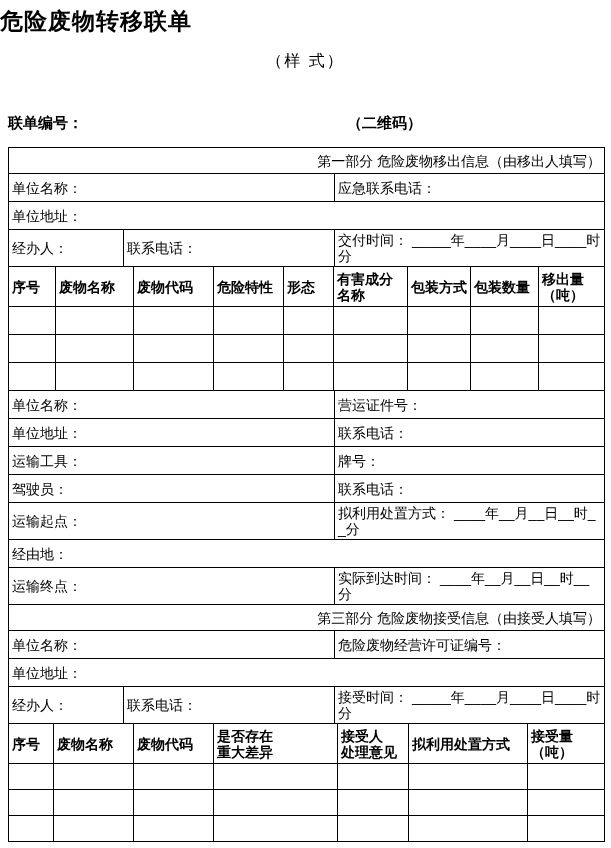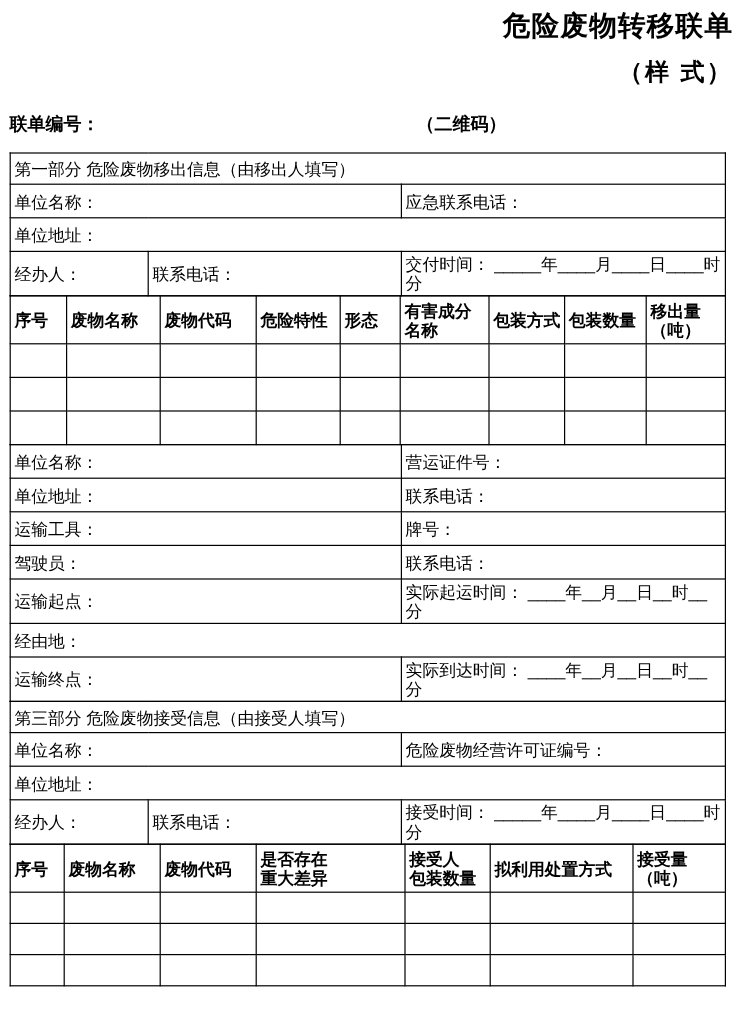"危险废物转移联单" .doc-title { text-align: right -> left }
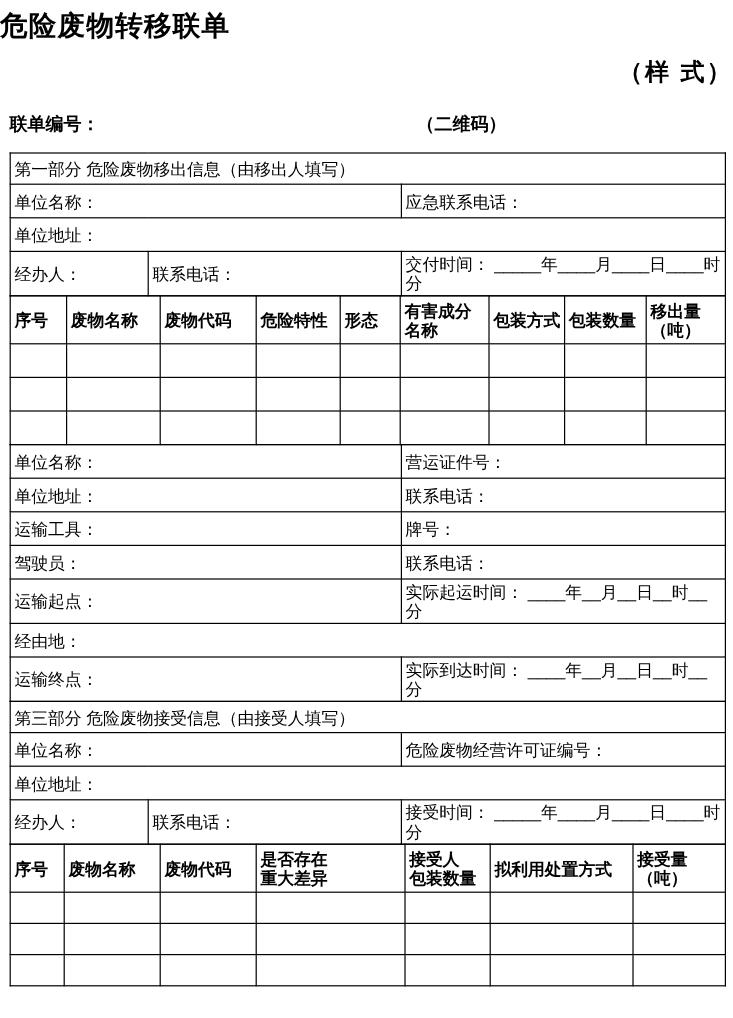"（样 式）" .doc-subtitle { font-size: 20px -> 16px; font-weight: bold -> none; text-align: right -> center }
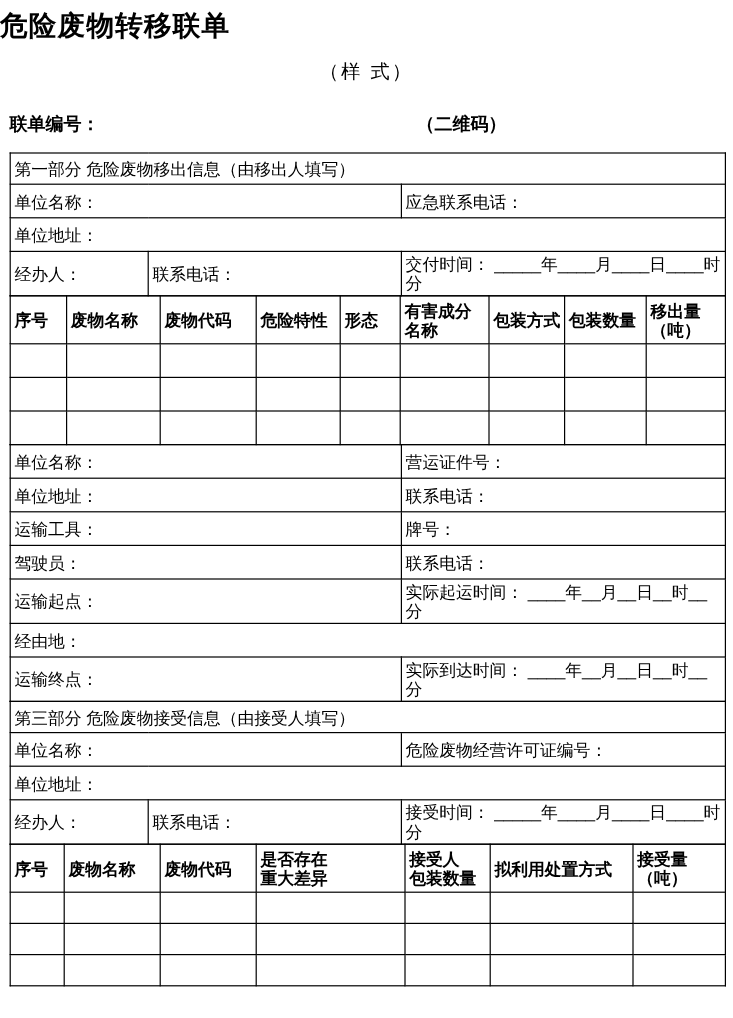"联单编号：" .meta-row { margin-top: 22px -> 42px }
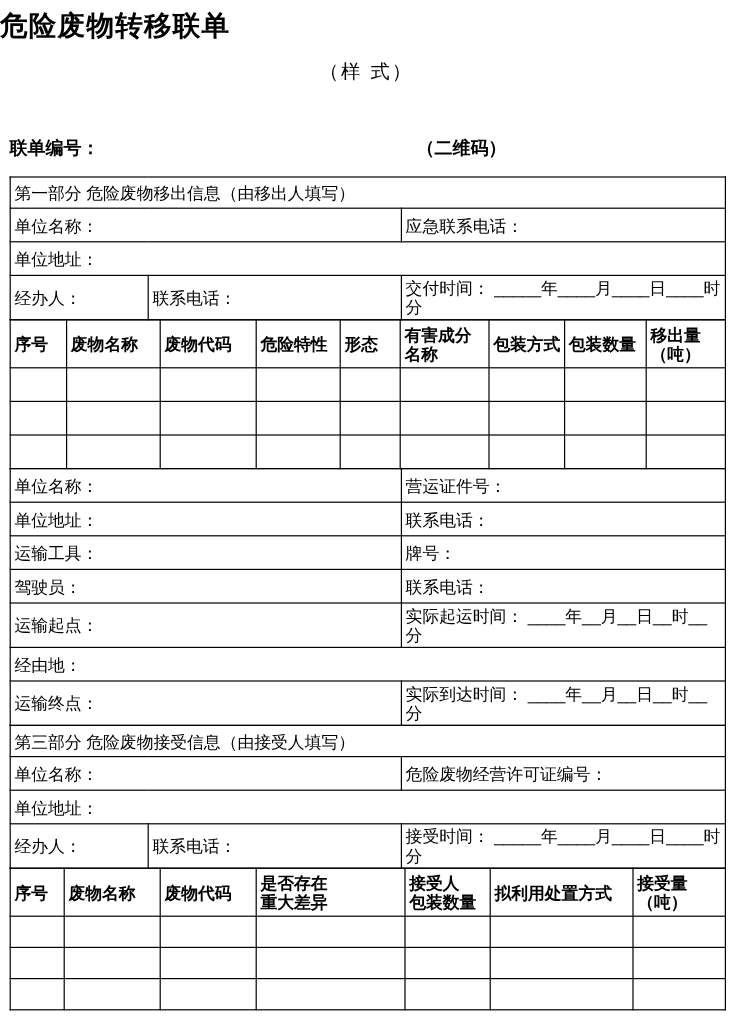"第一部分 危险废物移出信息（由移出人填写）" tr.section-header-row td { text-align: none -> right }
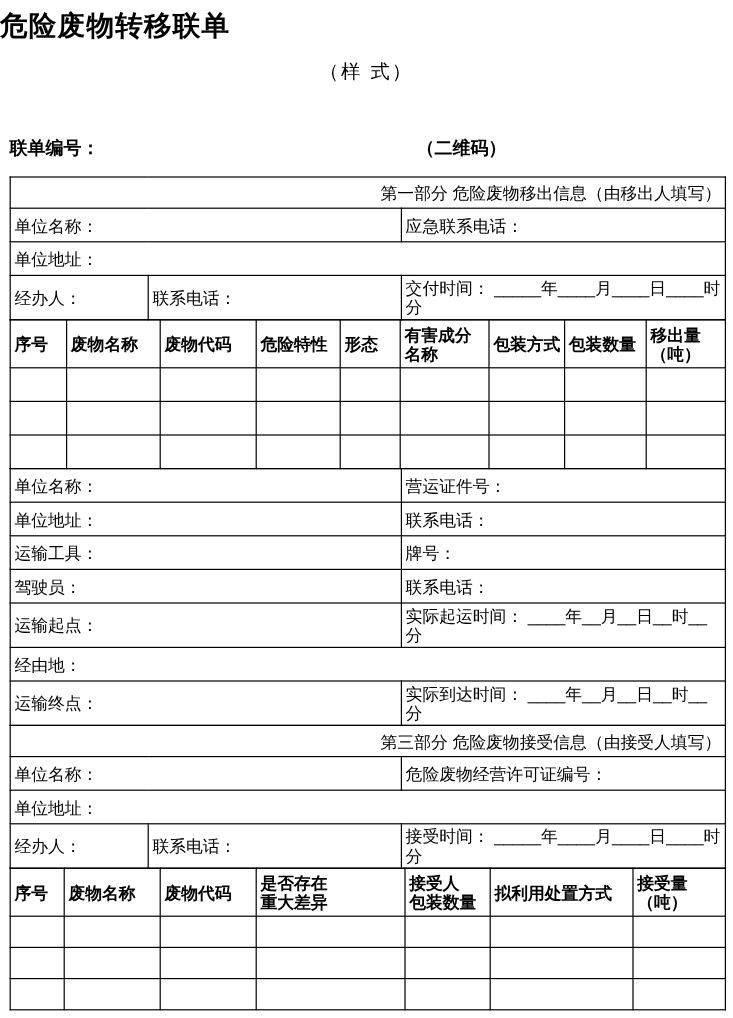"实际起运时间： ____年__月__日__时__分" td { text: 实际起运时间 -> 拟利用处置方式 }
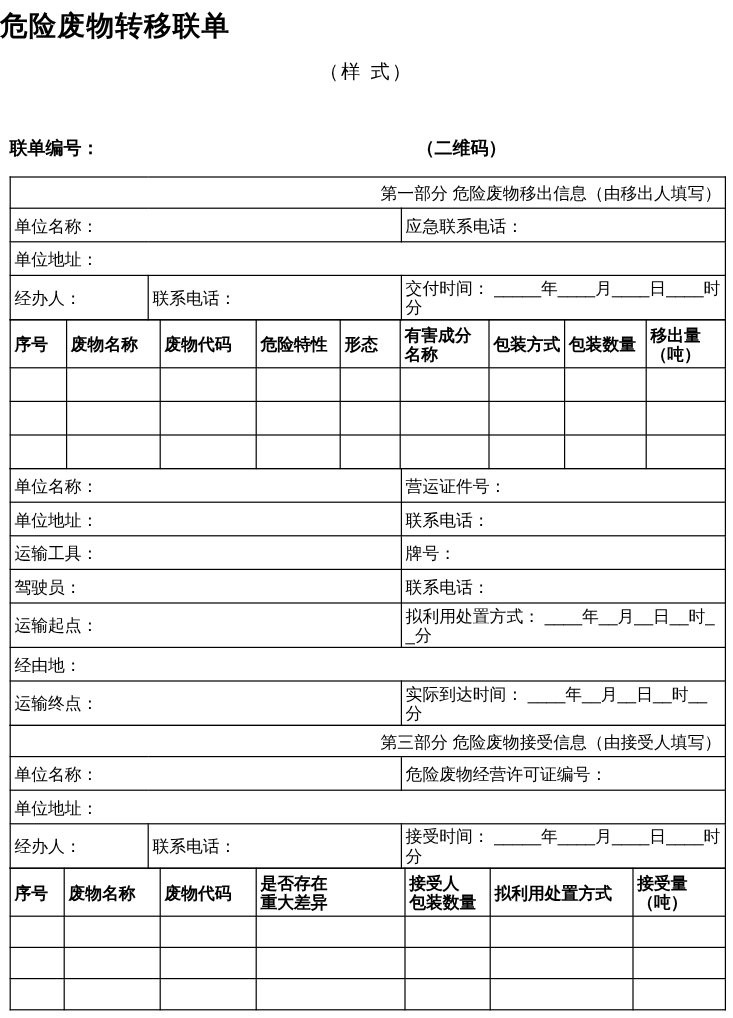"接受人" td { text: 包装数量 -> 处理意见 }
